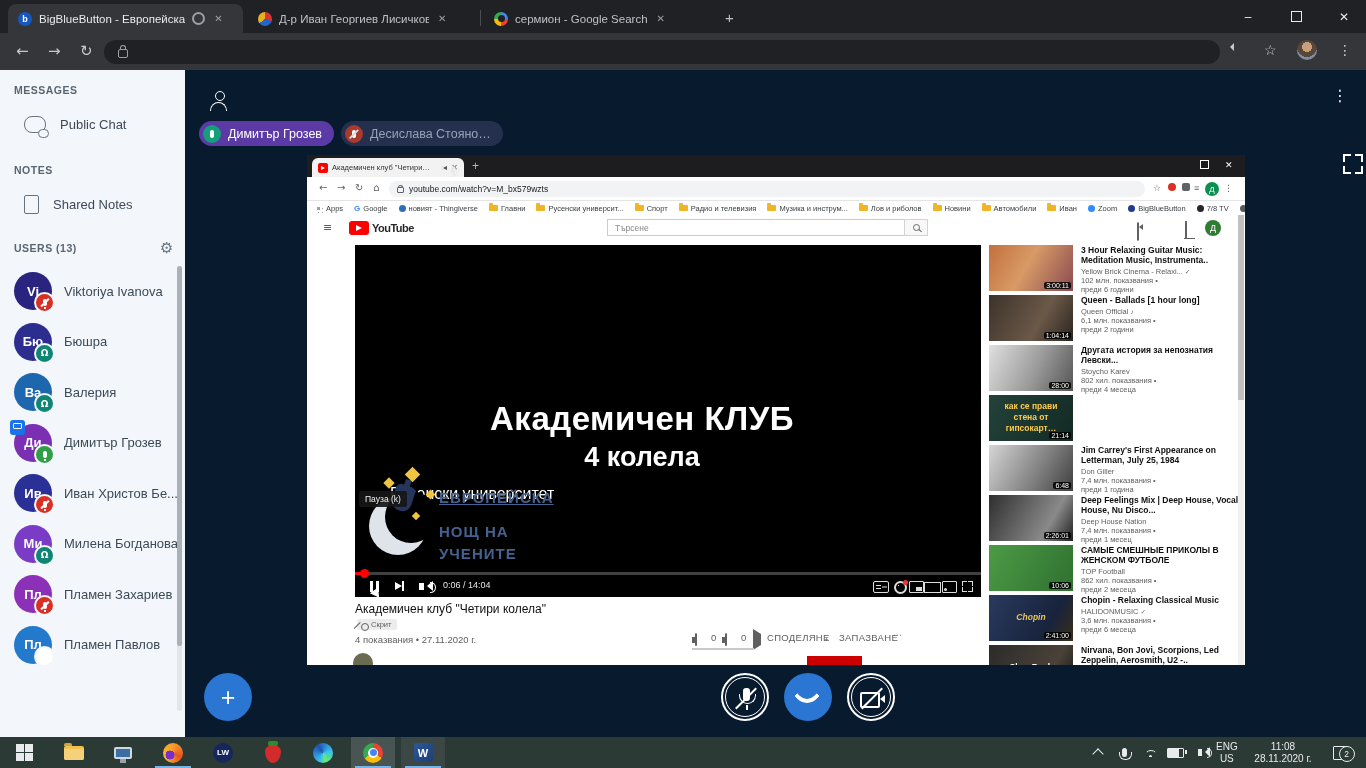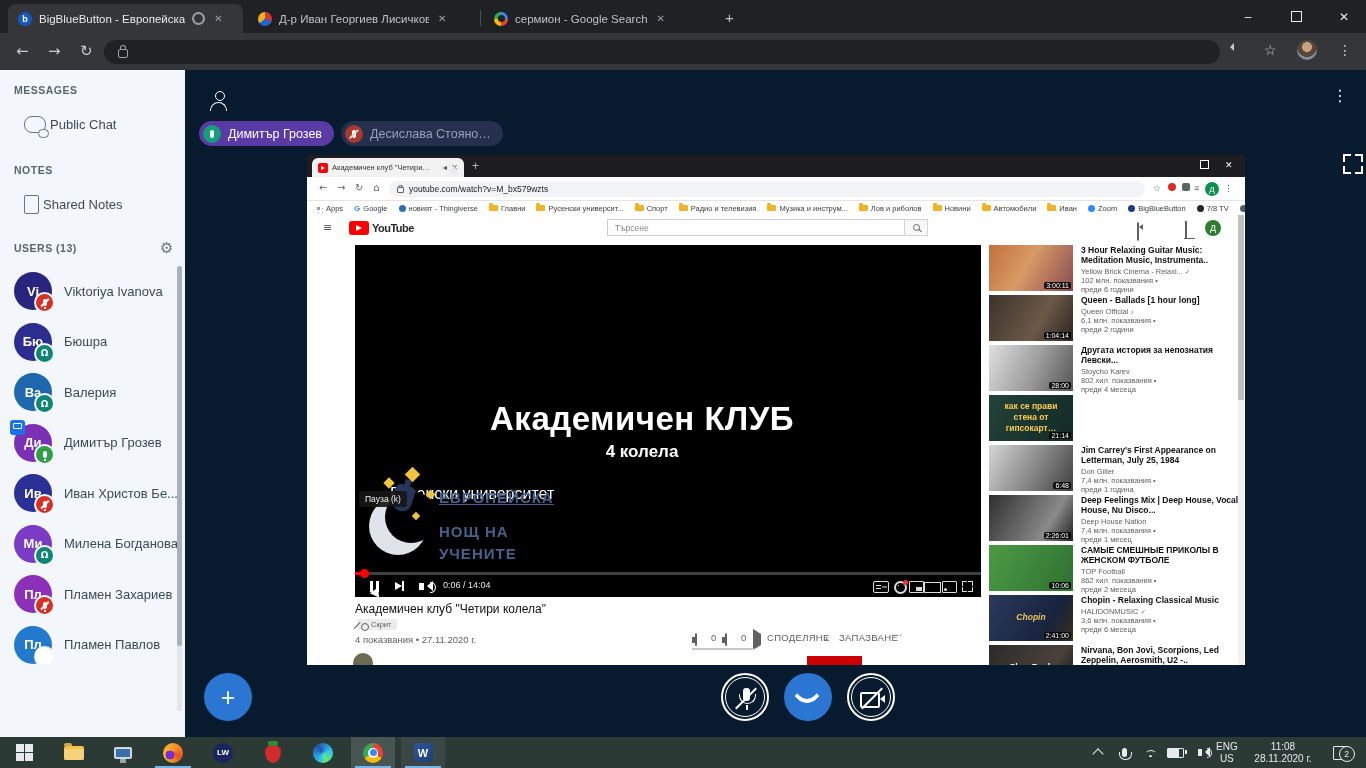"Public Chat" .sb-item { gap: 4px -> 14px }
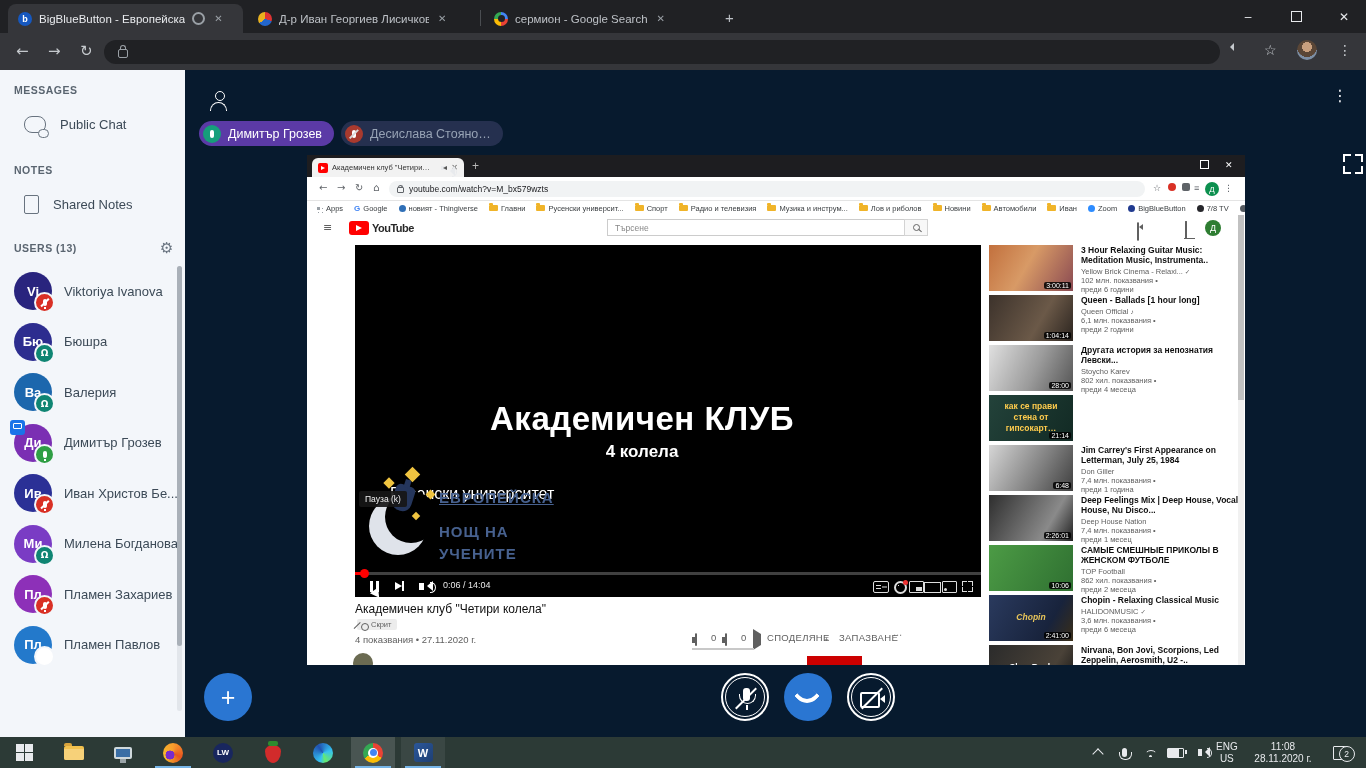"4 колела" .ov-t2 { font-size: 17px -> 27px }
